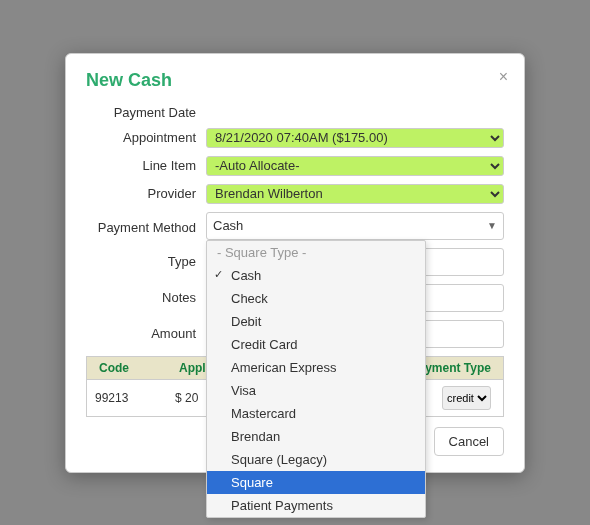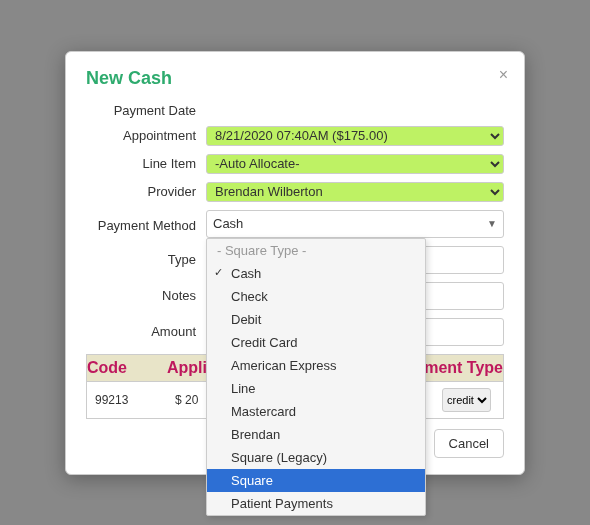"Code" .table-header-cell { color: #be185d -> #15803d; font-size: 16px -> 12px; padding: 4px 0 -> 4px 12px }
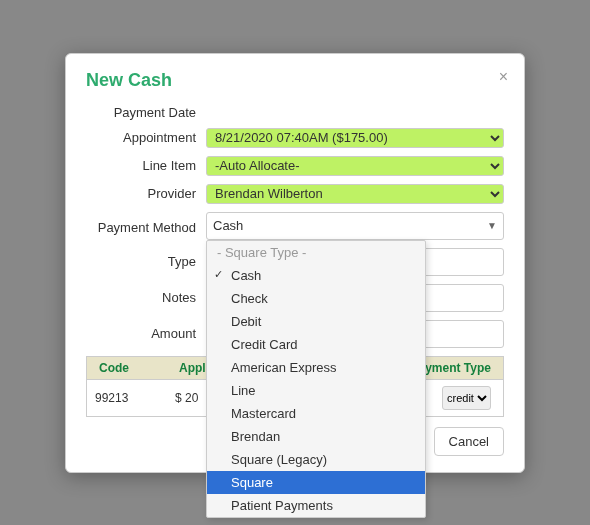"Line" div.dropdown-item { text: Line -> Visa }
